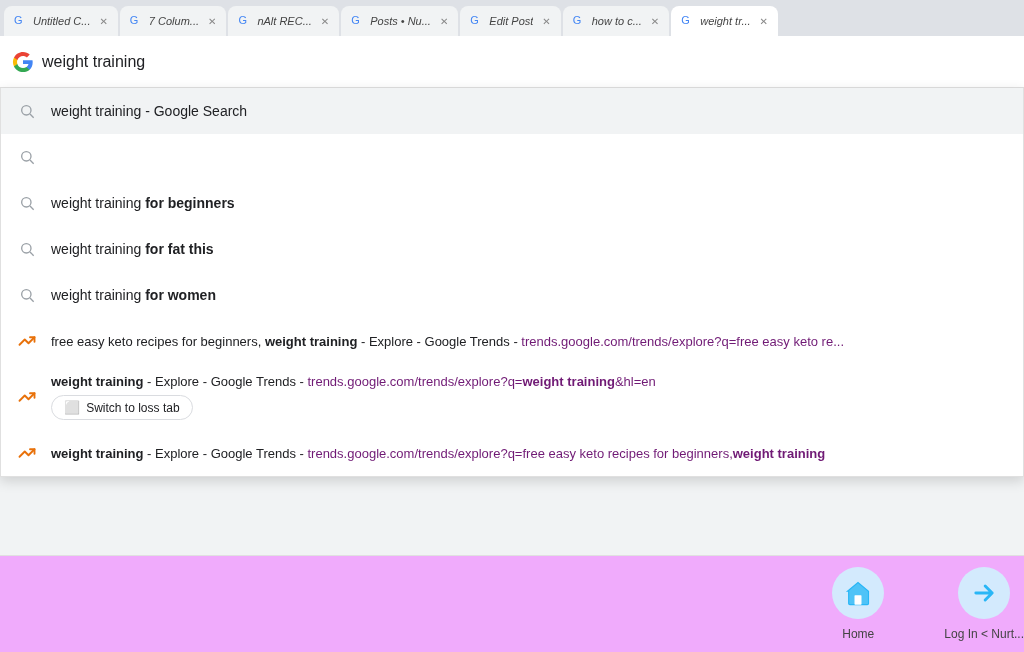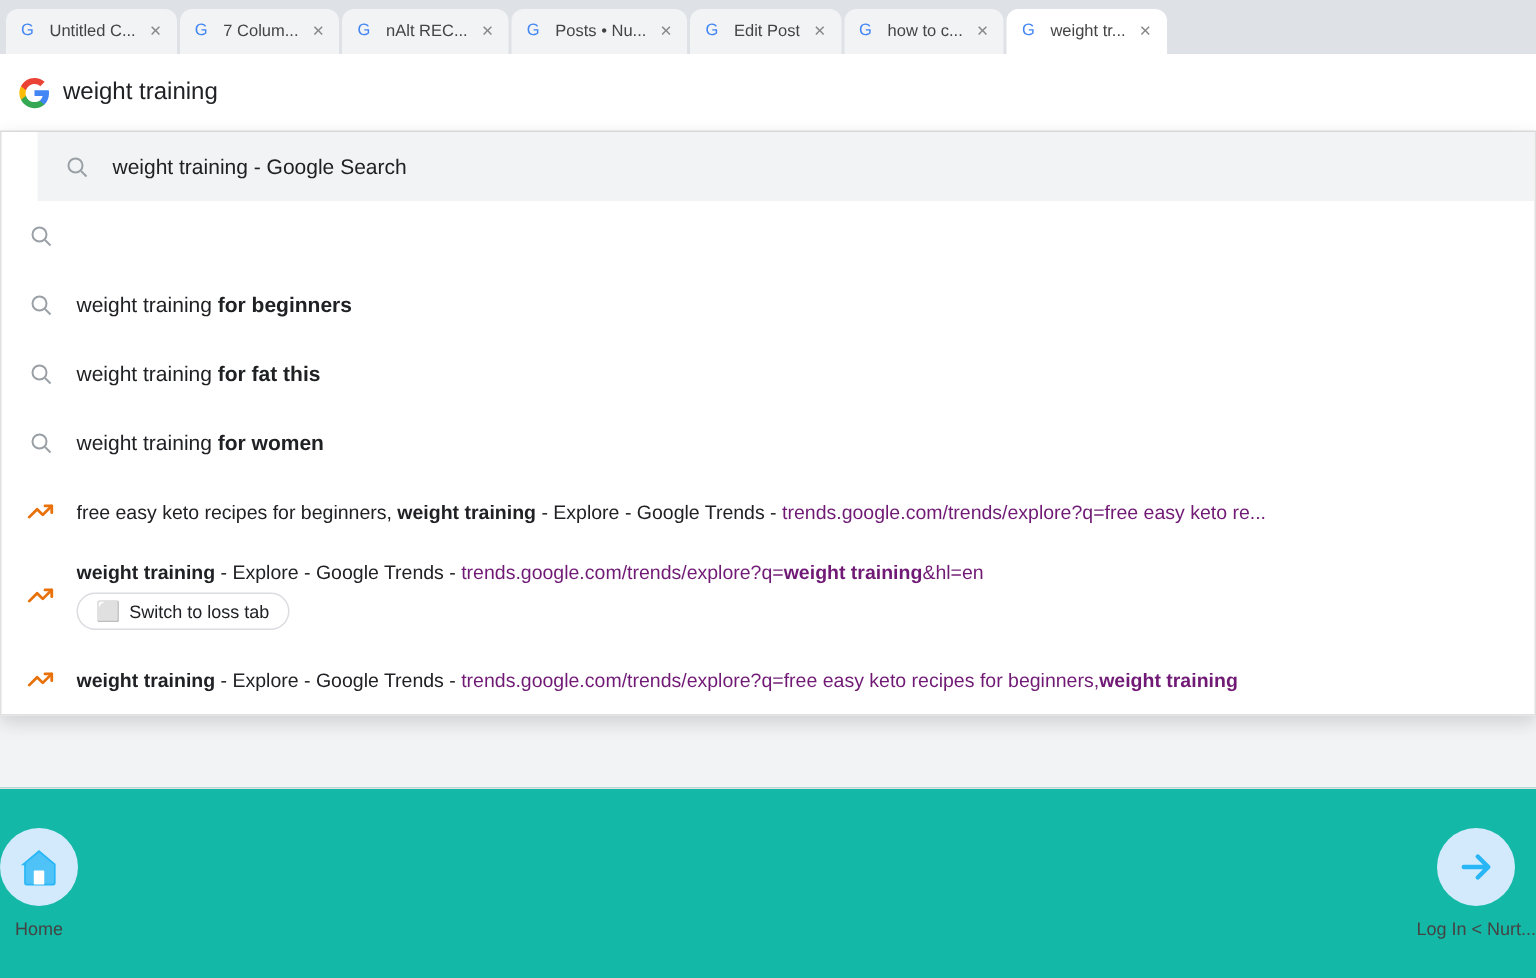"Untitled C..." .tab-label { font-style: none -> italic }
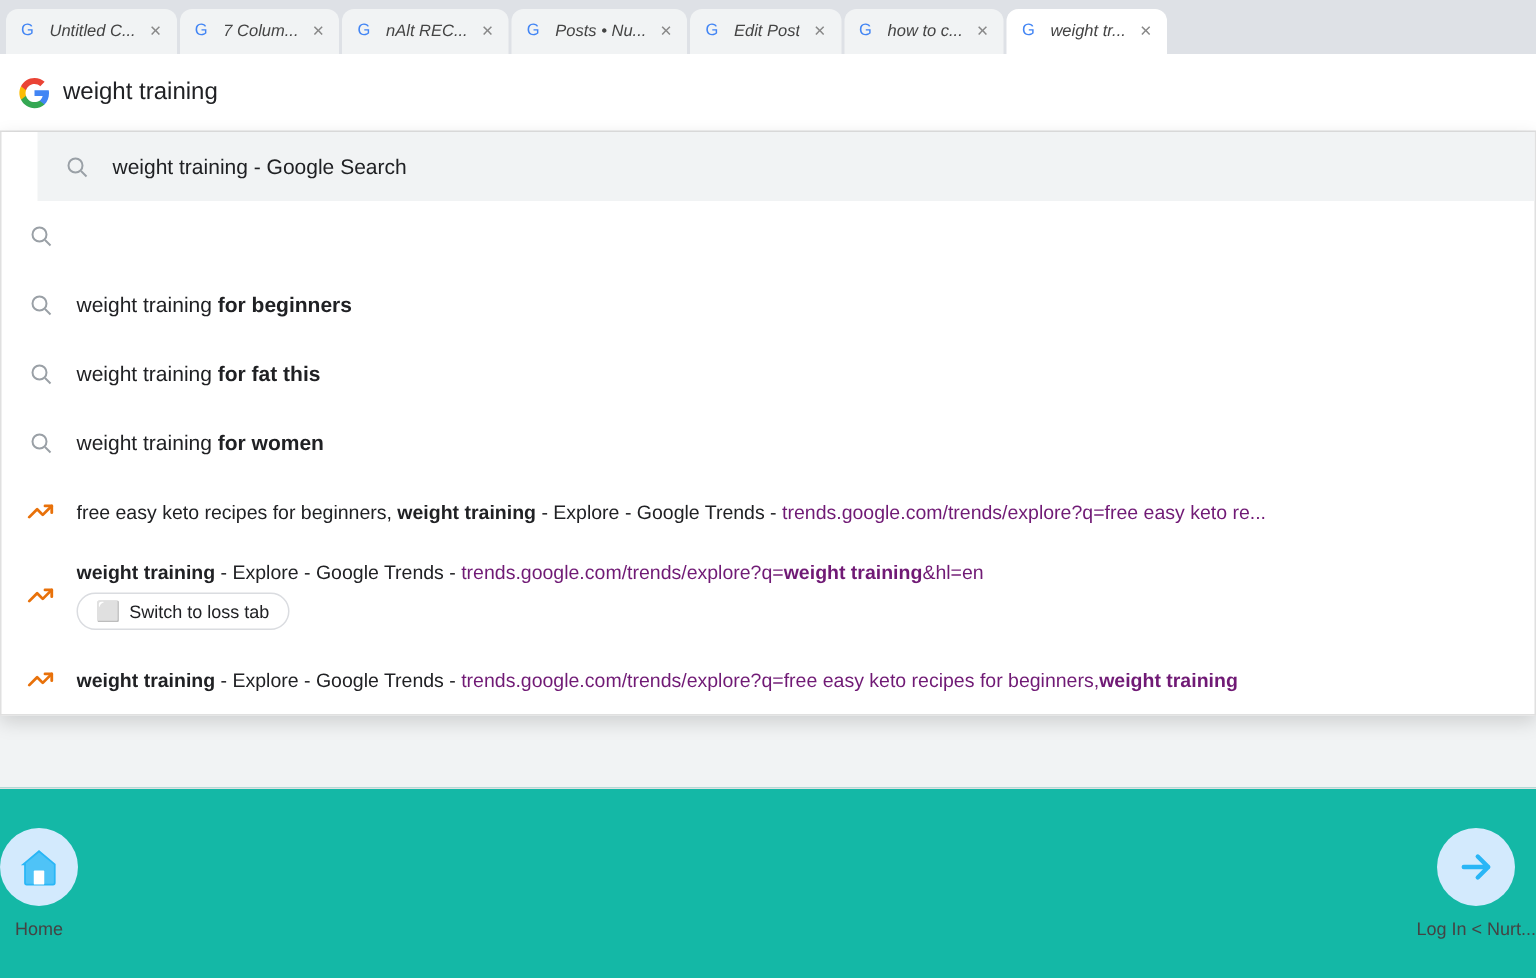"weight training - Google Search" .dropdown-item.highlighted { margin-left: 24px -> none }
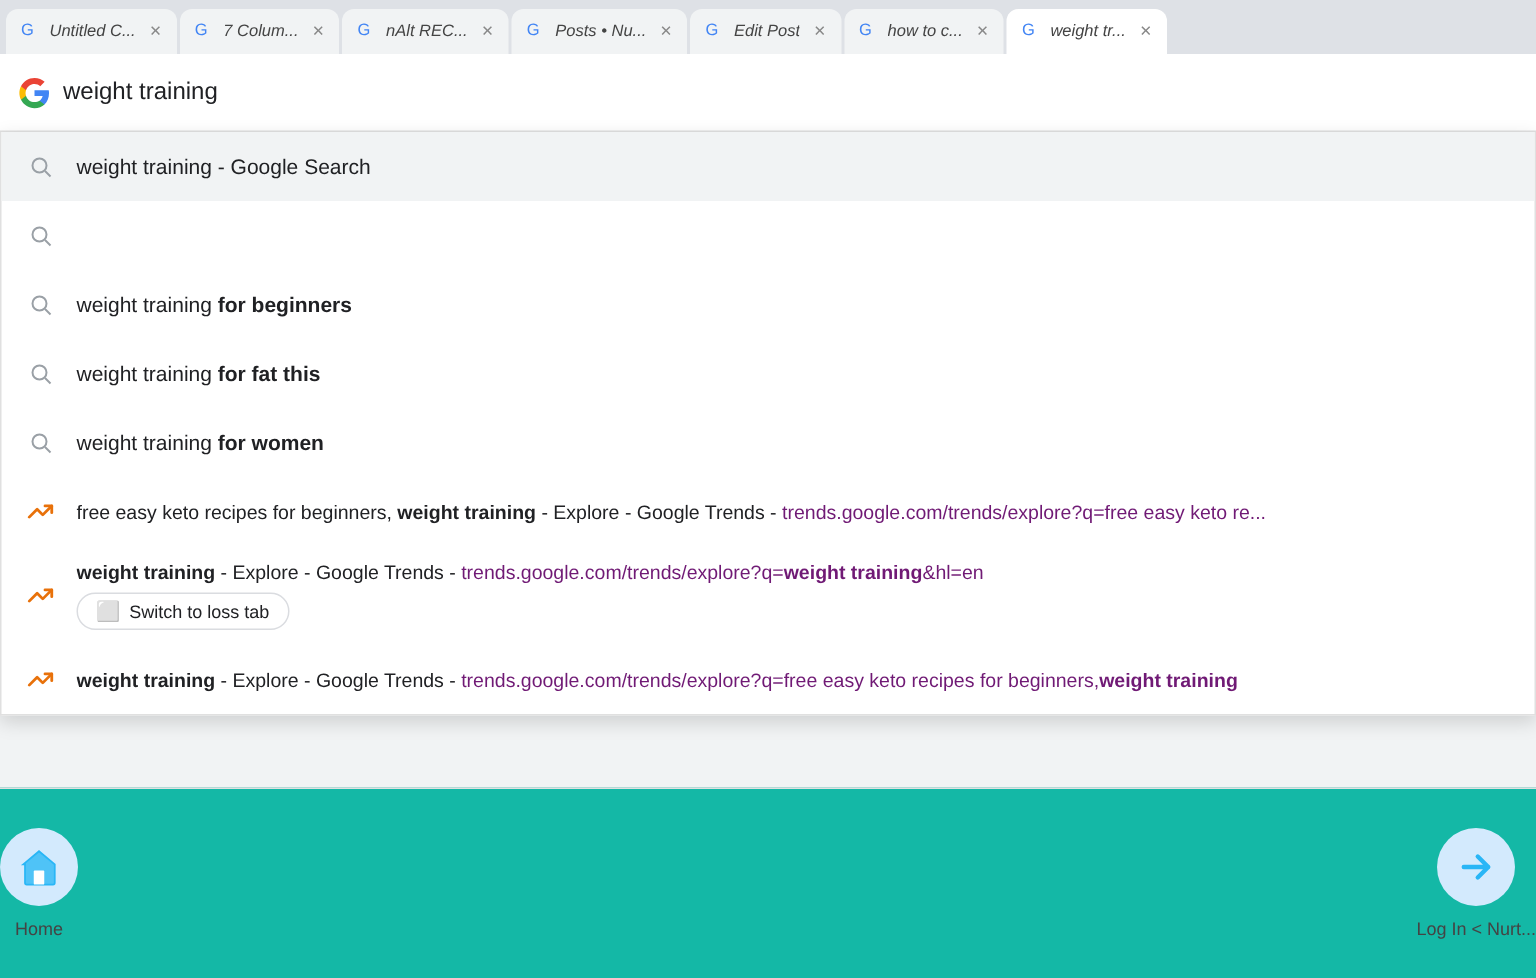"Home" .bottom-bar { background: #14b8a6 -> #f0abfc; height: 127px -> 97px; justify-content: space-between -> flex-end }
